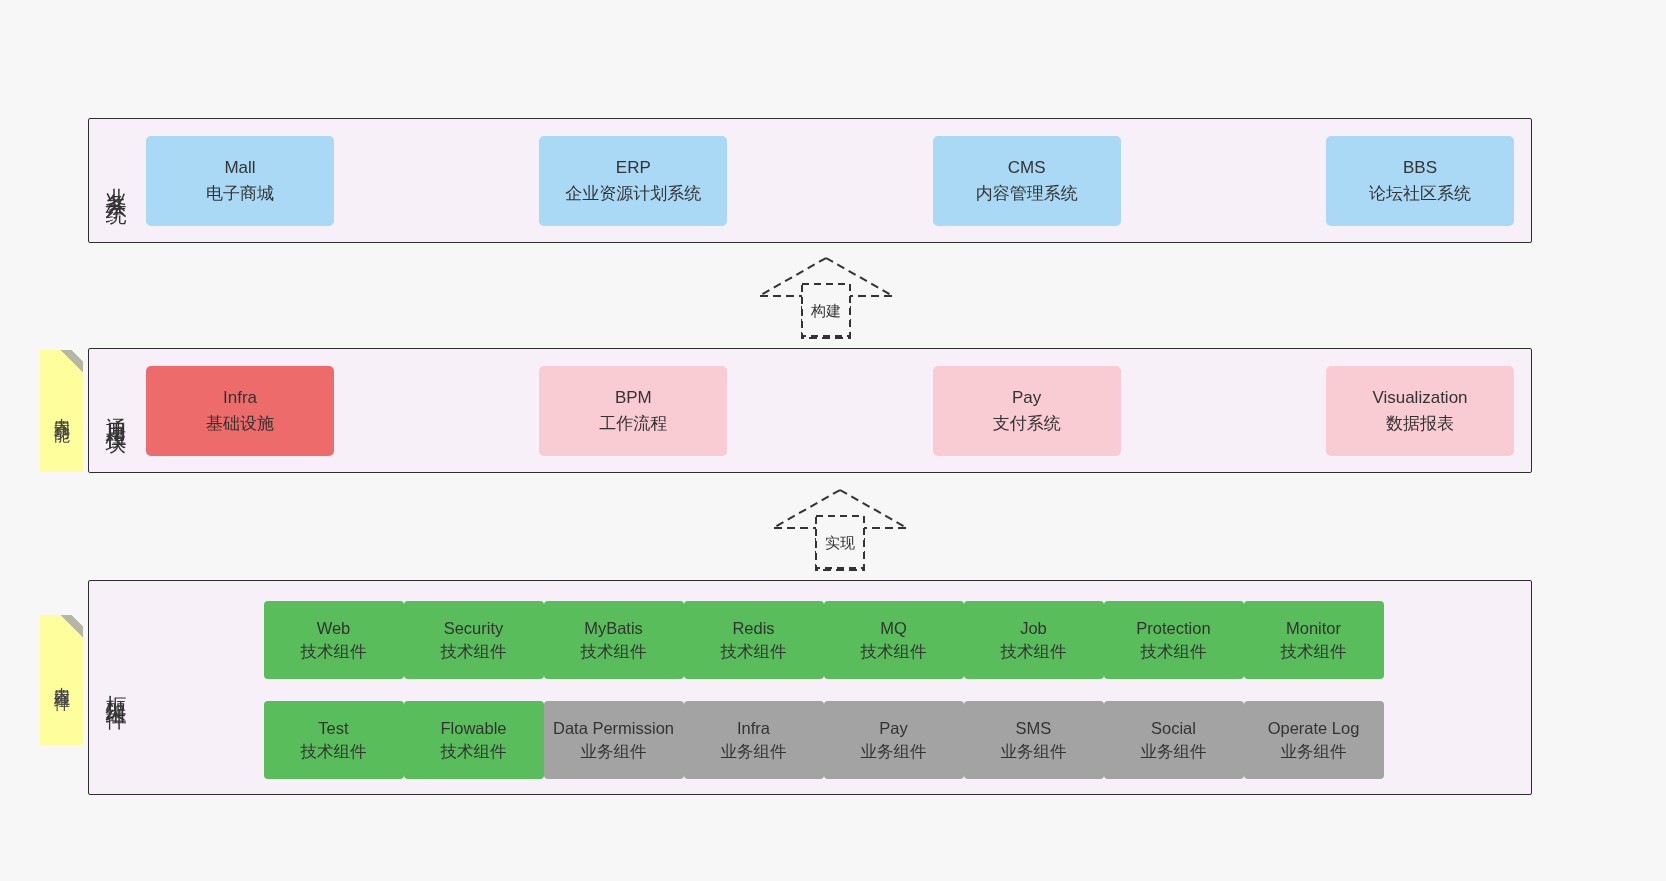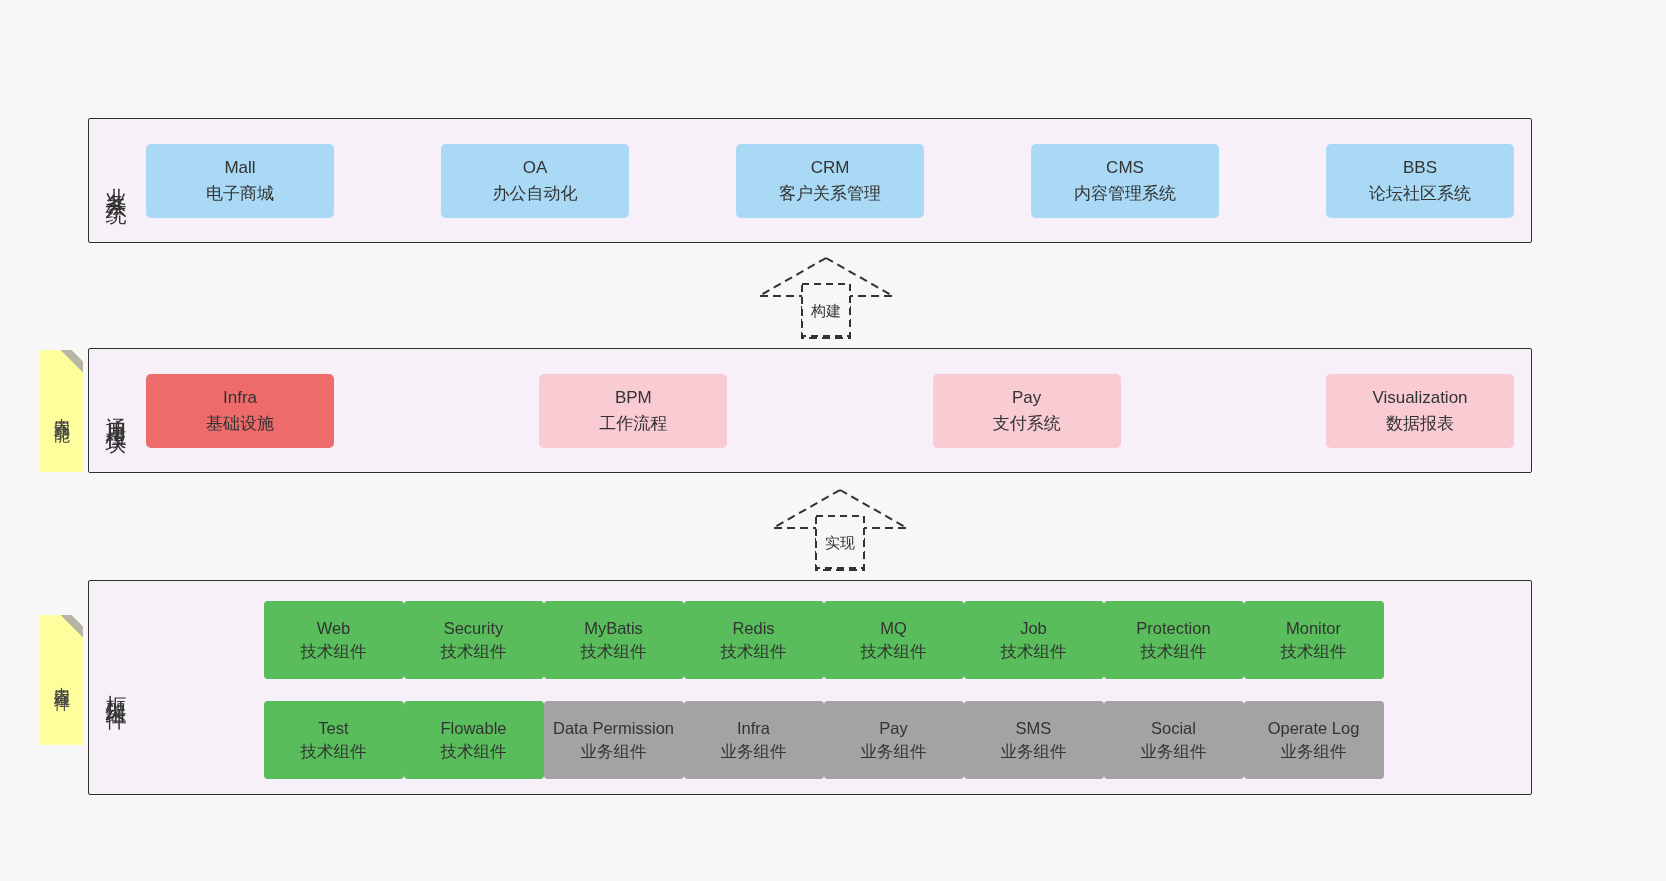"Mall" .w-lg { height: 74px -> 90px }
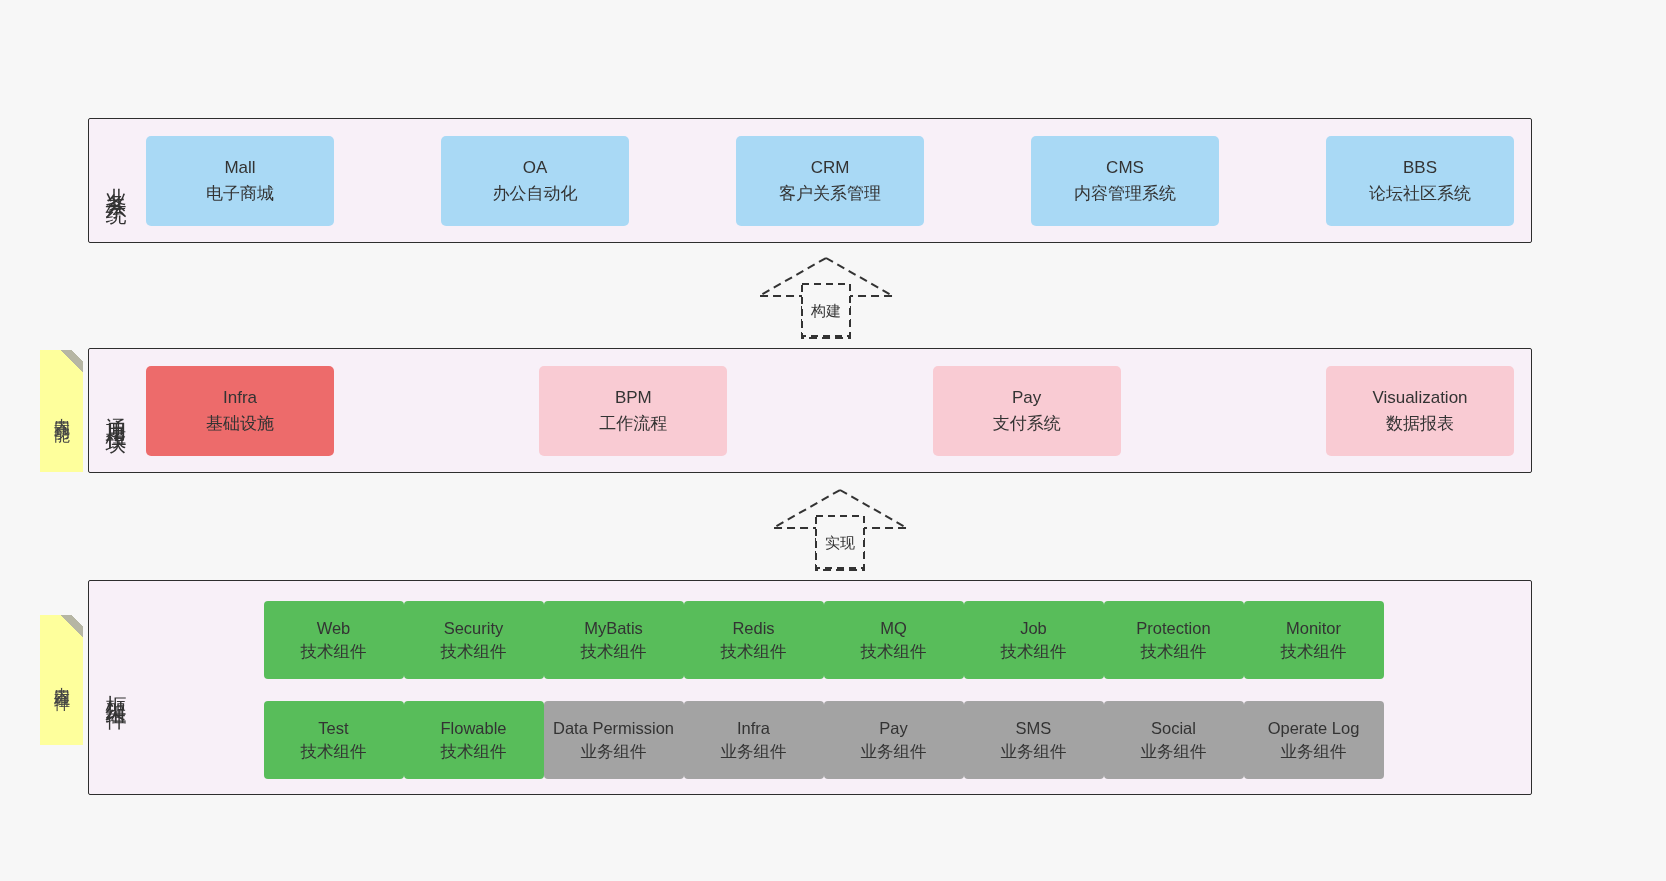"OA" div.box { html: <div> <div>OA</div> <div>办公自动化</div> </div> -> none }
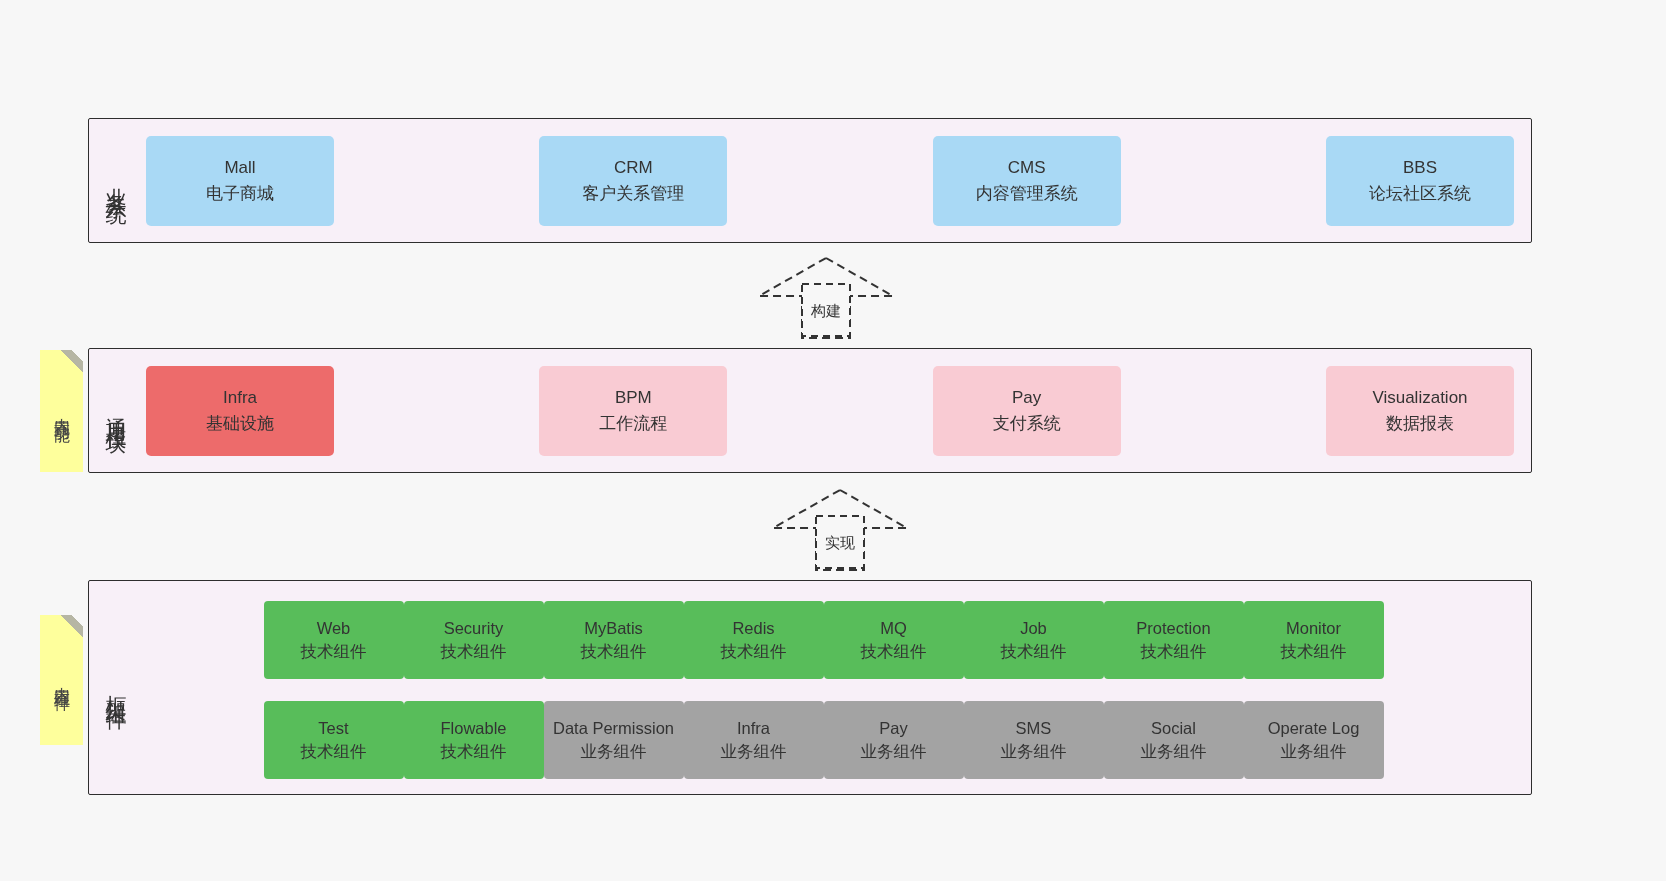"ERP" div.box { html: none -> <div> <div>ERP</div> <div>企业资源计划系统</div> </div> }
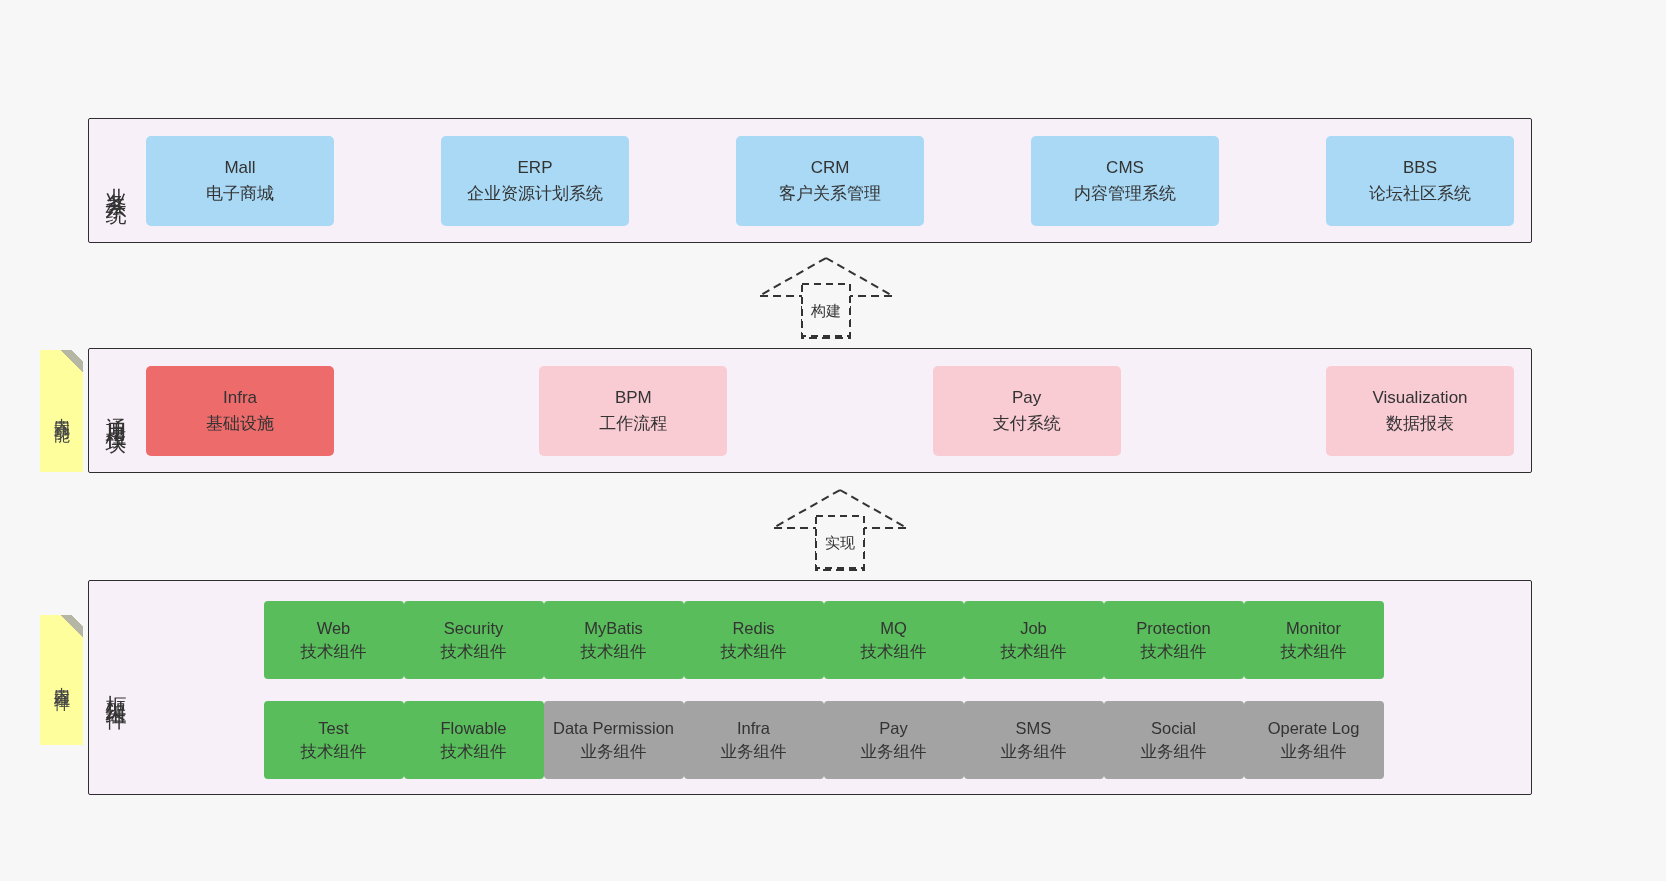"CRM" div.box { html: <div> <div>CRM</div> <div>客户关系管理</div> </div> -> none }
